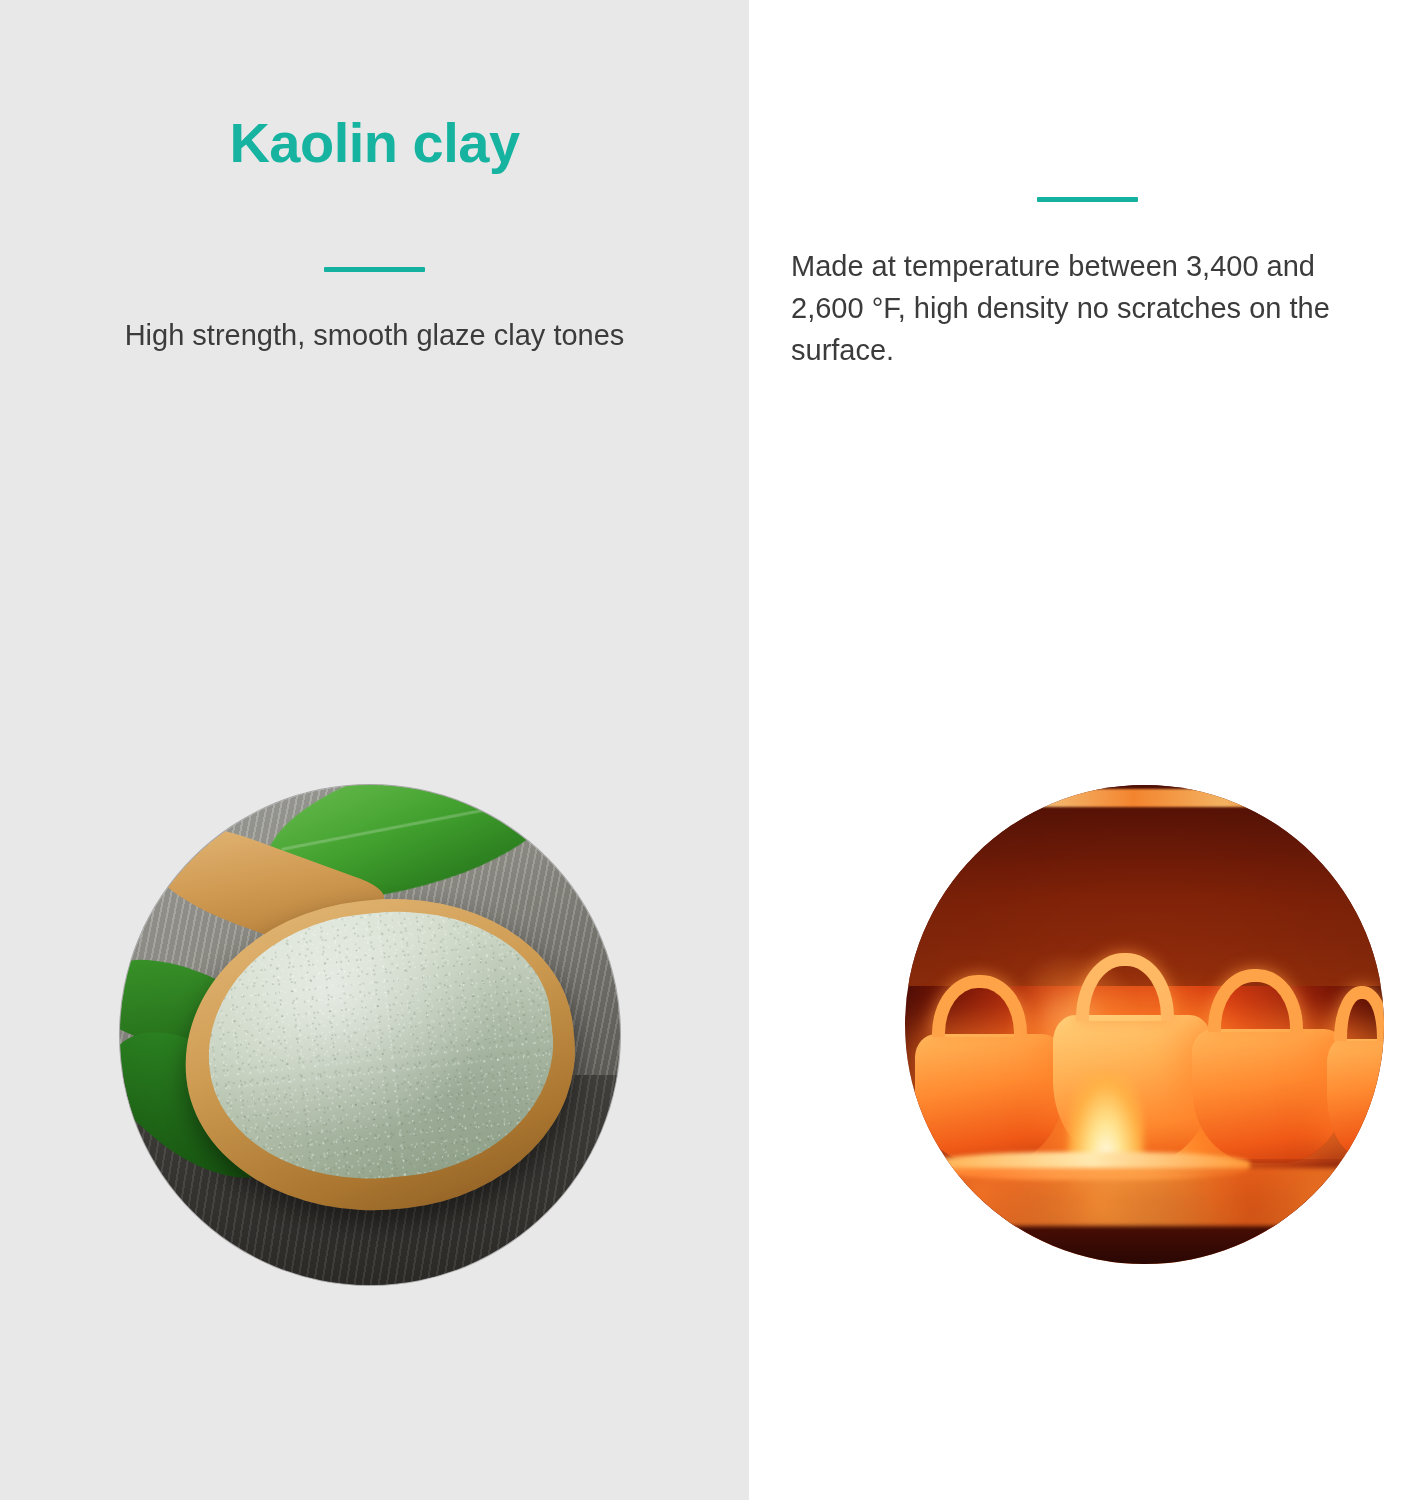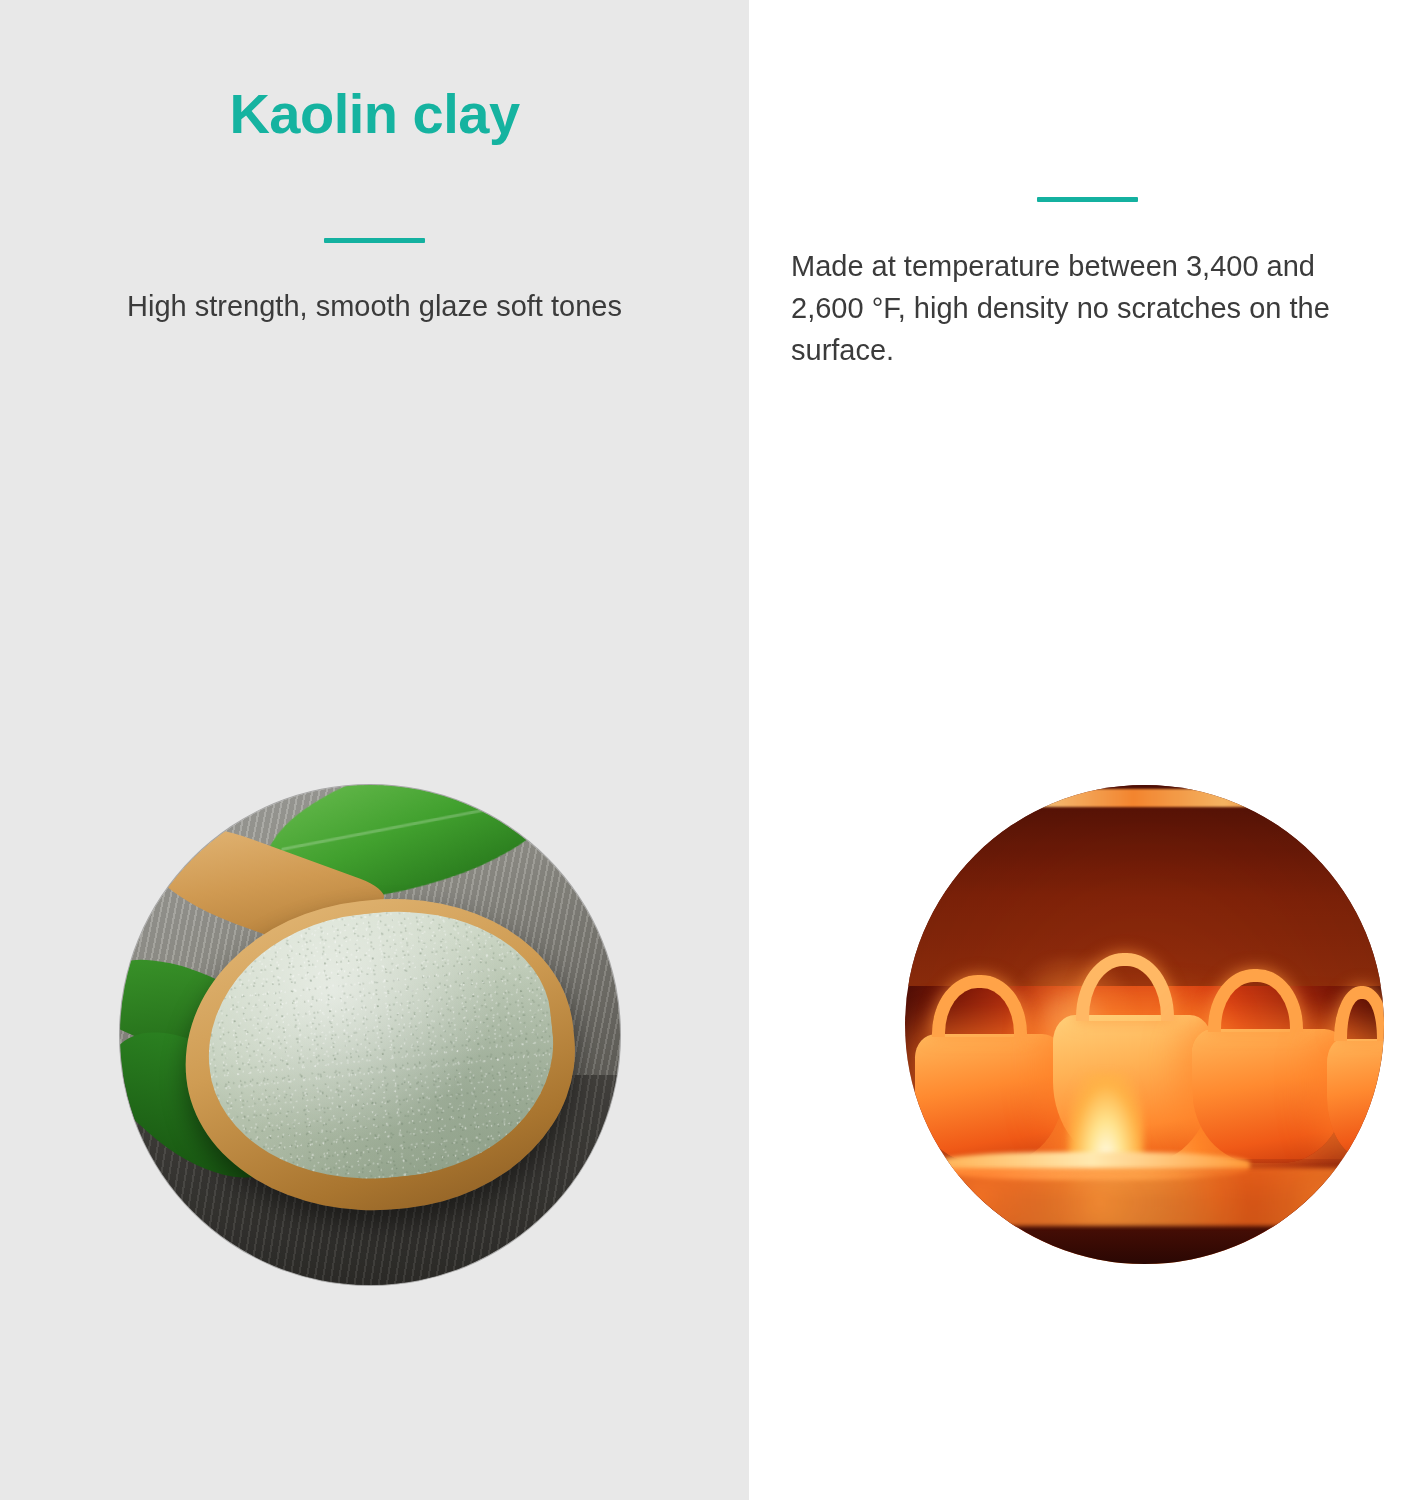"Kaolin clay" .panel-left .head-block { padding-top: 83px -> 112px }
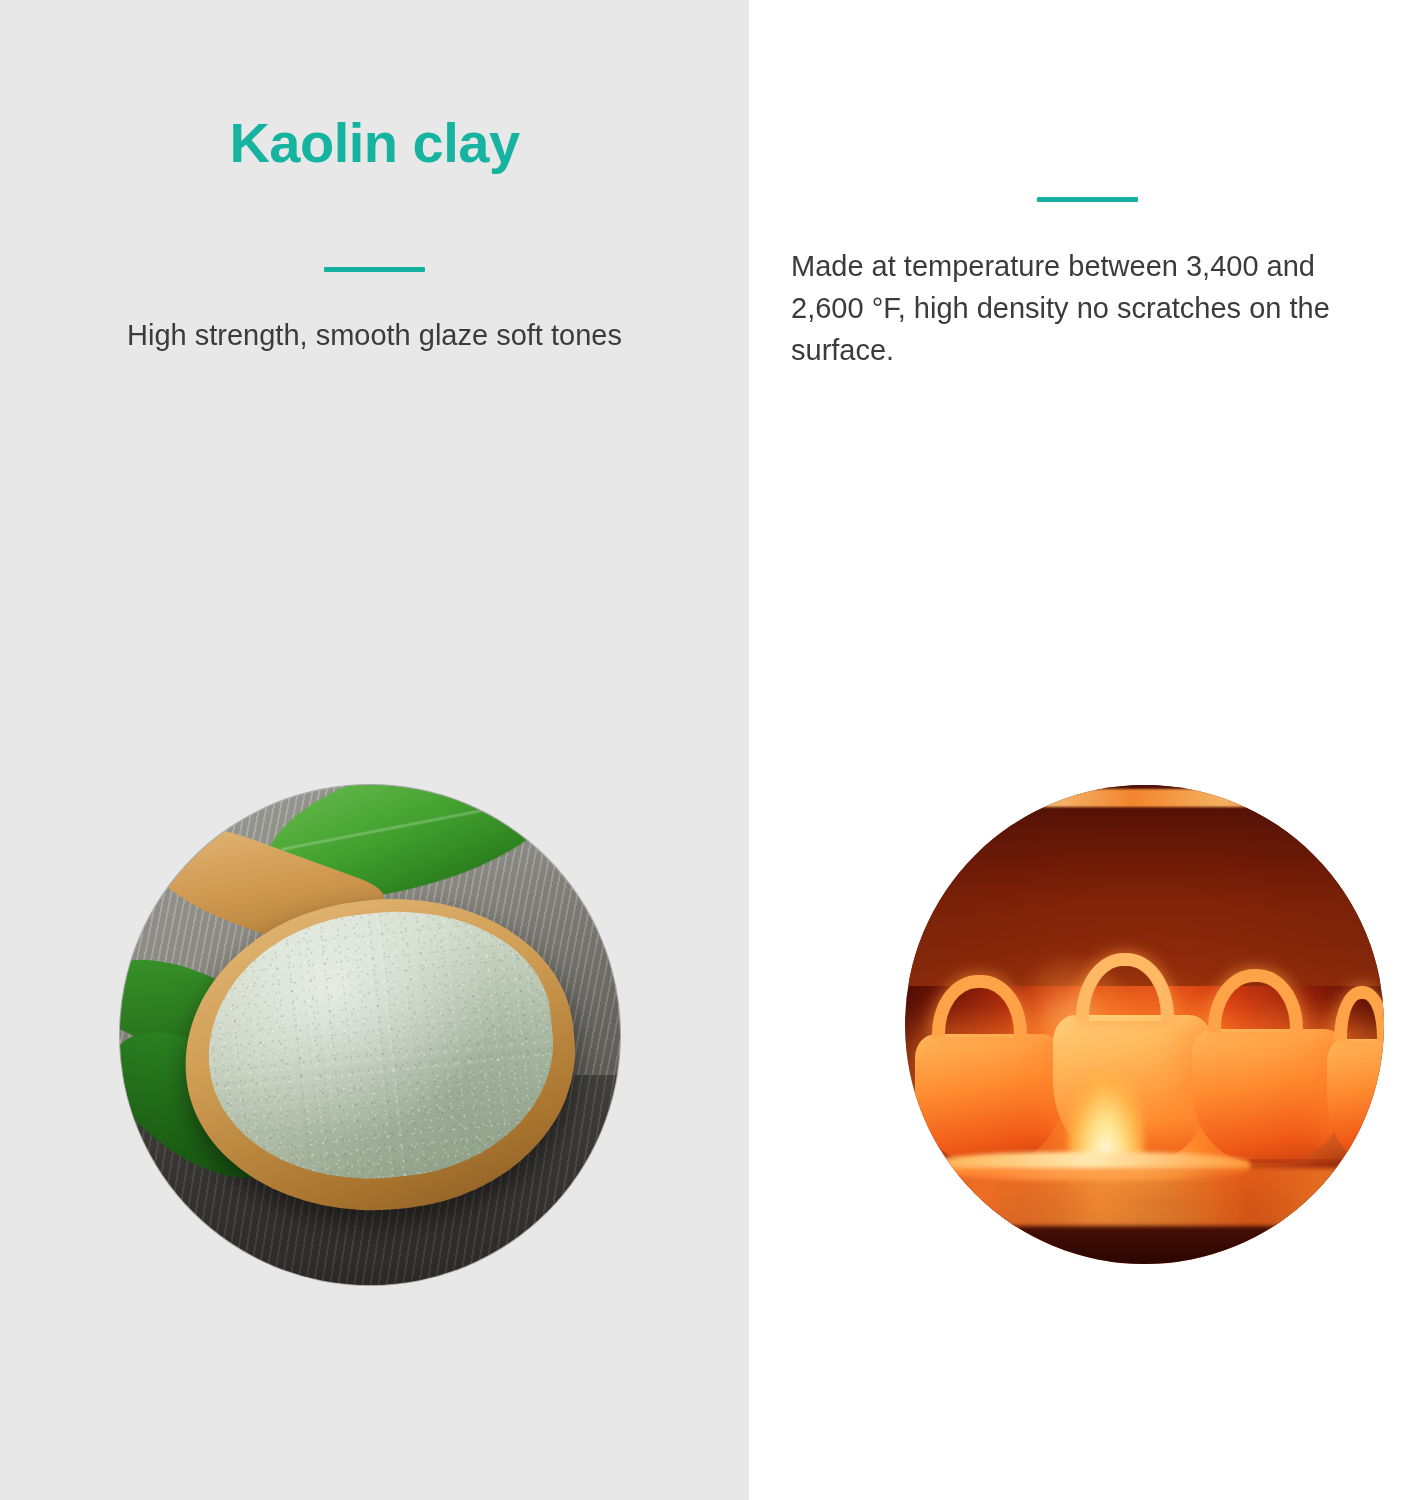"High strength, smooth glaze soft" p.feature-desc { text: soft -> clay }
